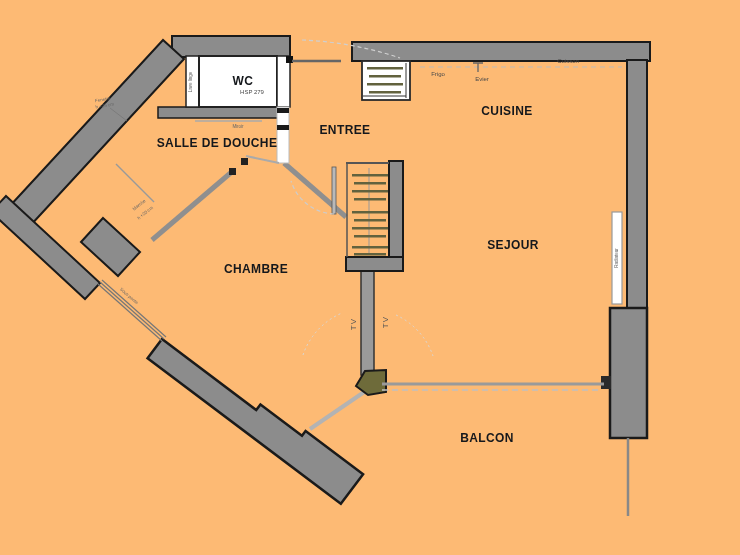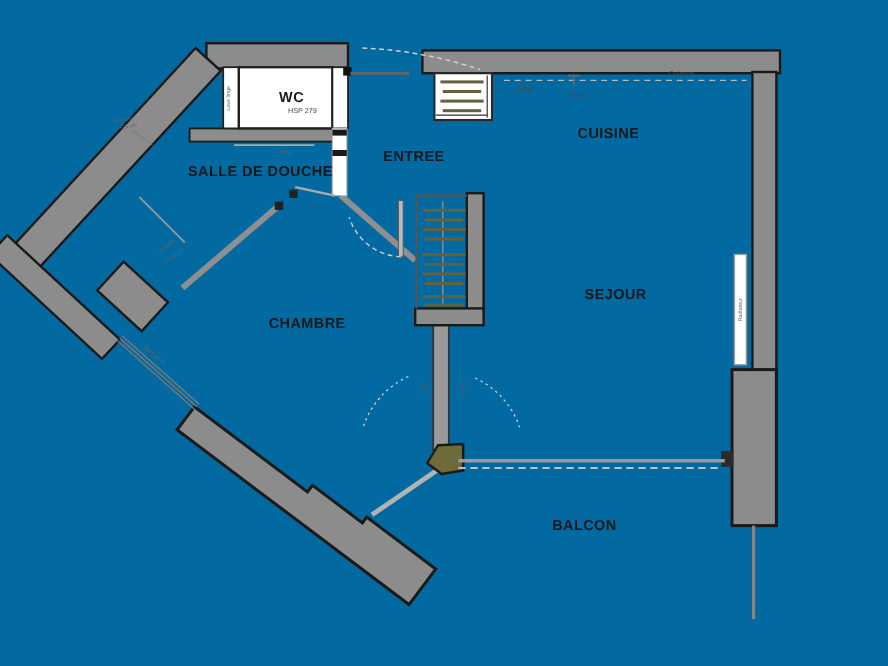"WC" .stage { background: #0369a1 -> #fdba74 }
